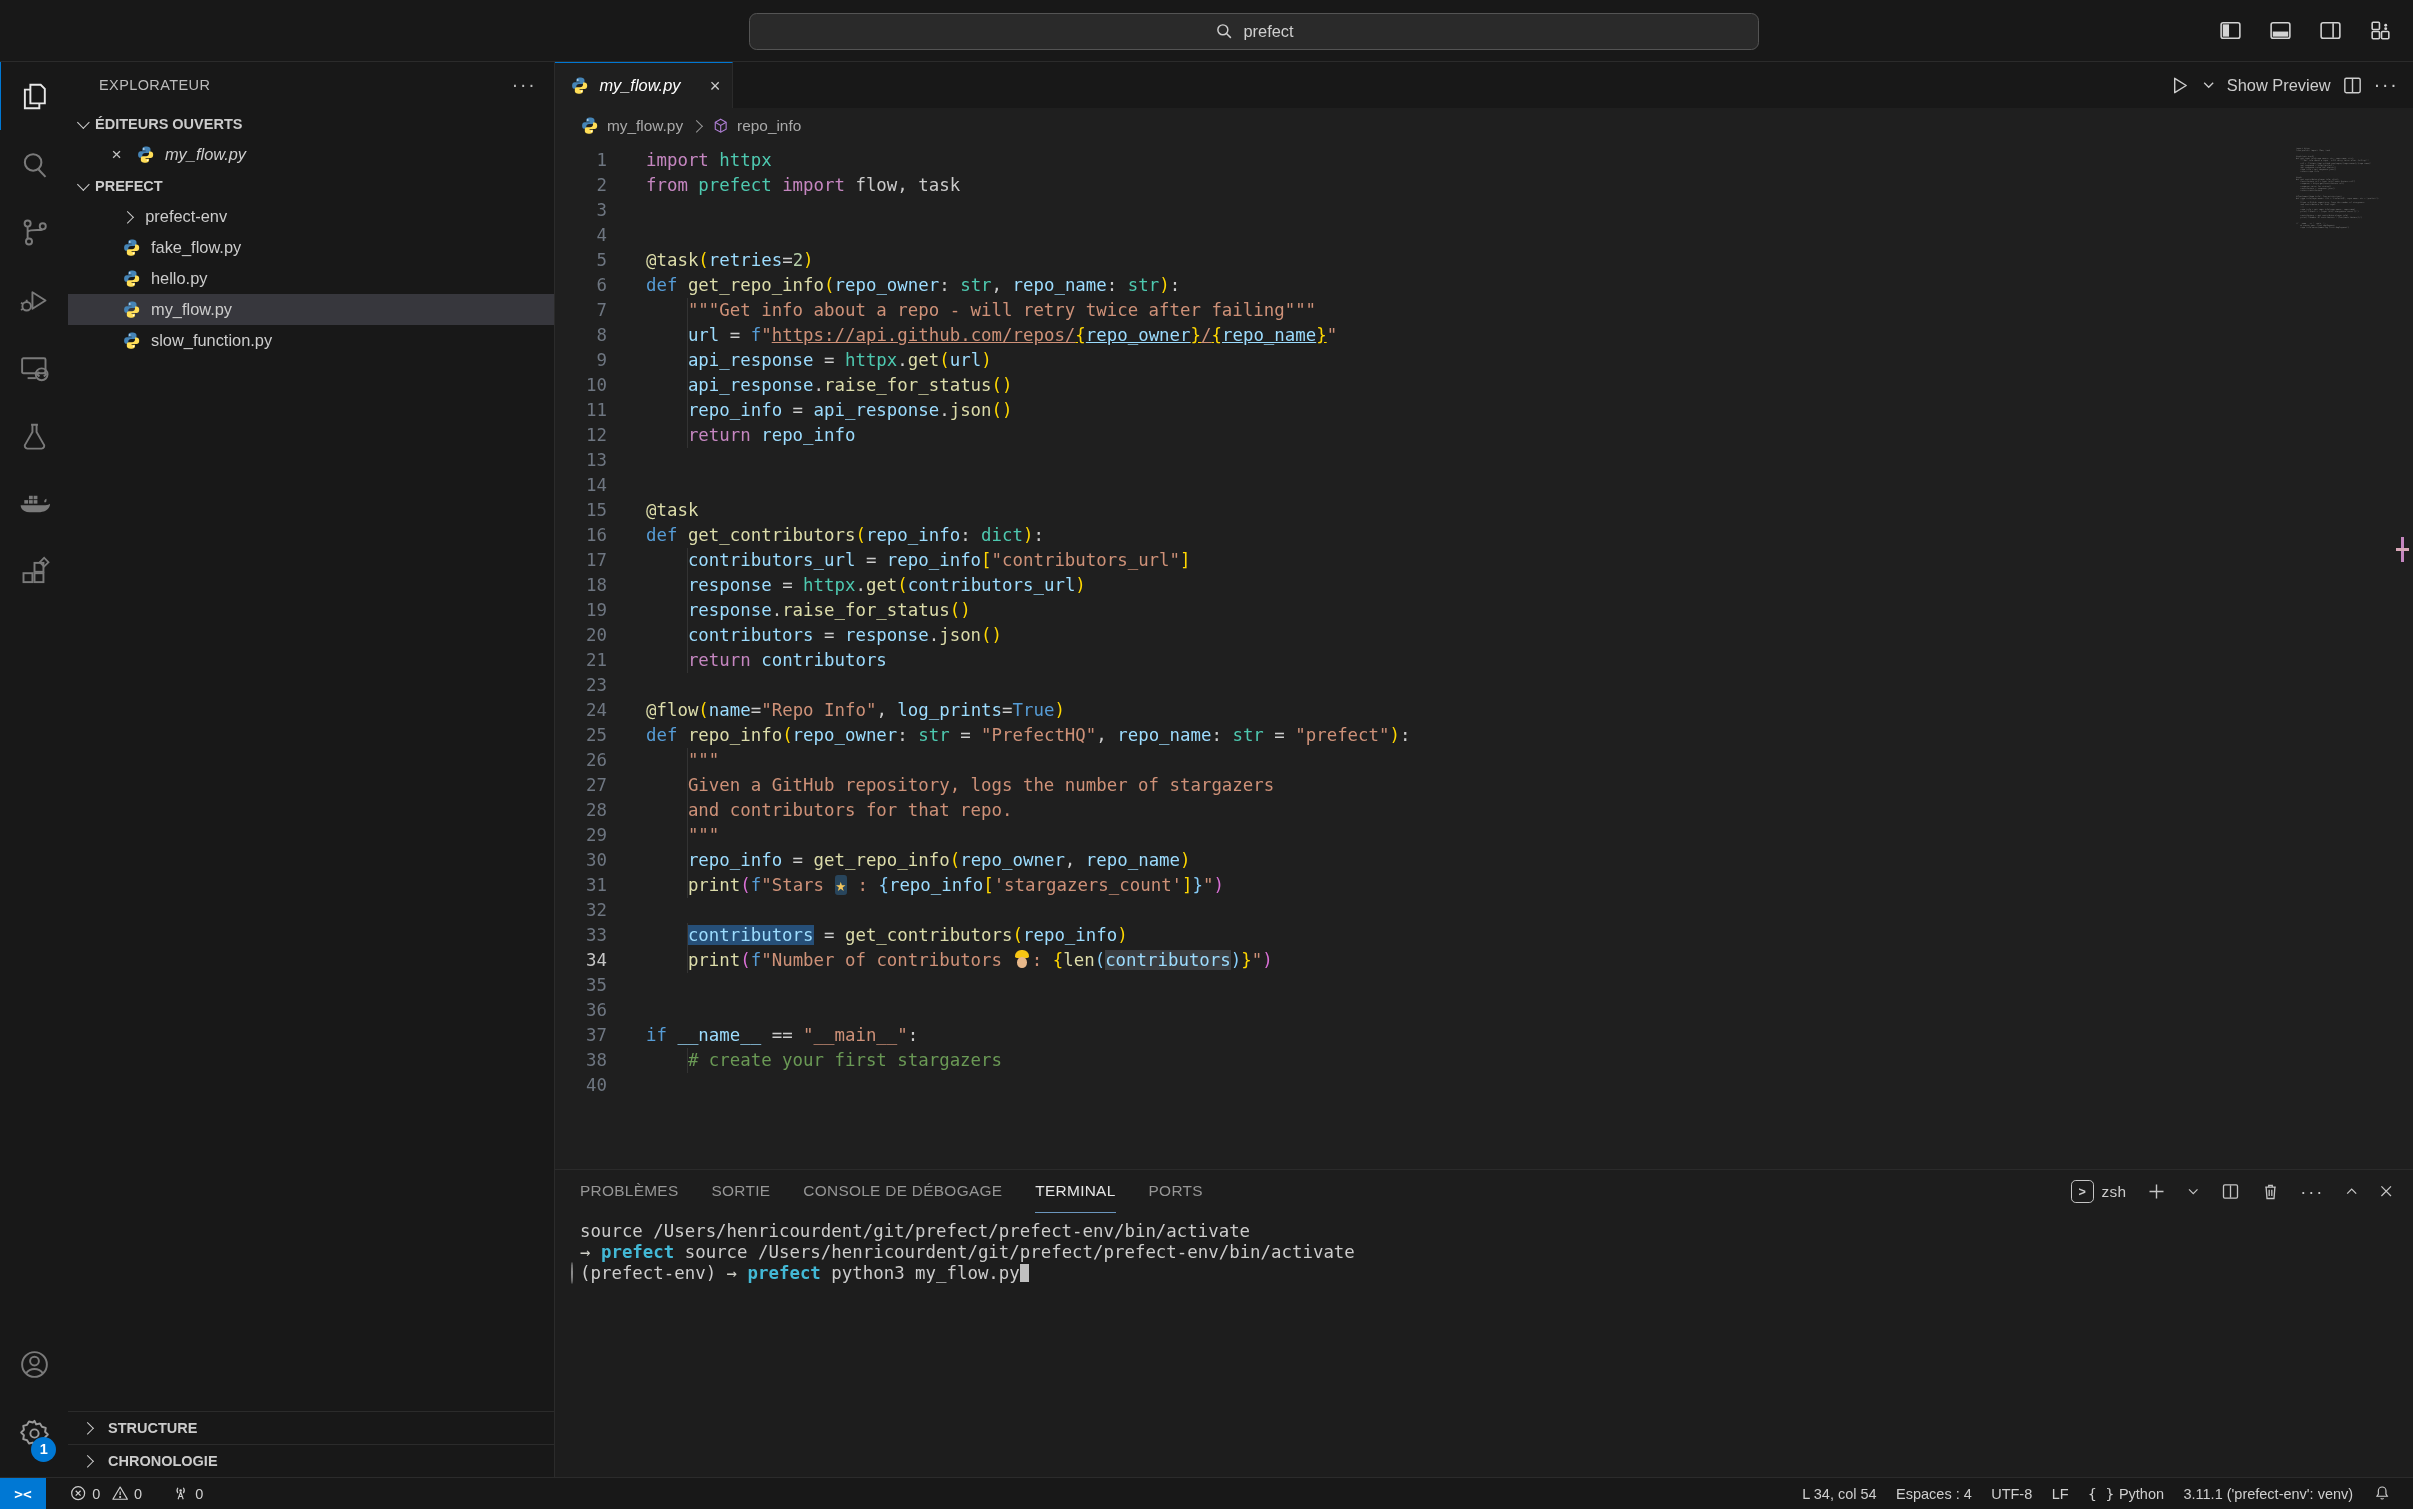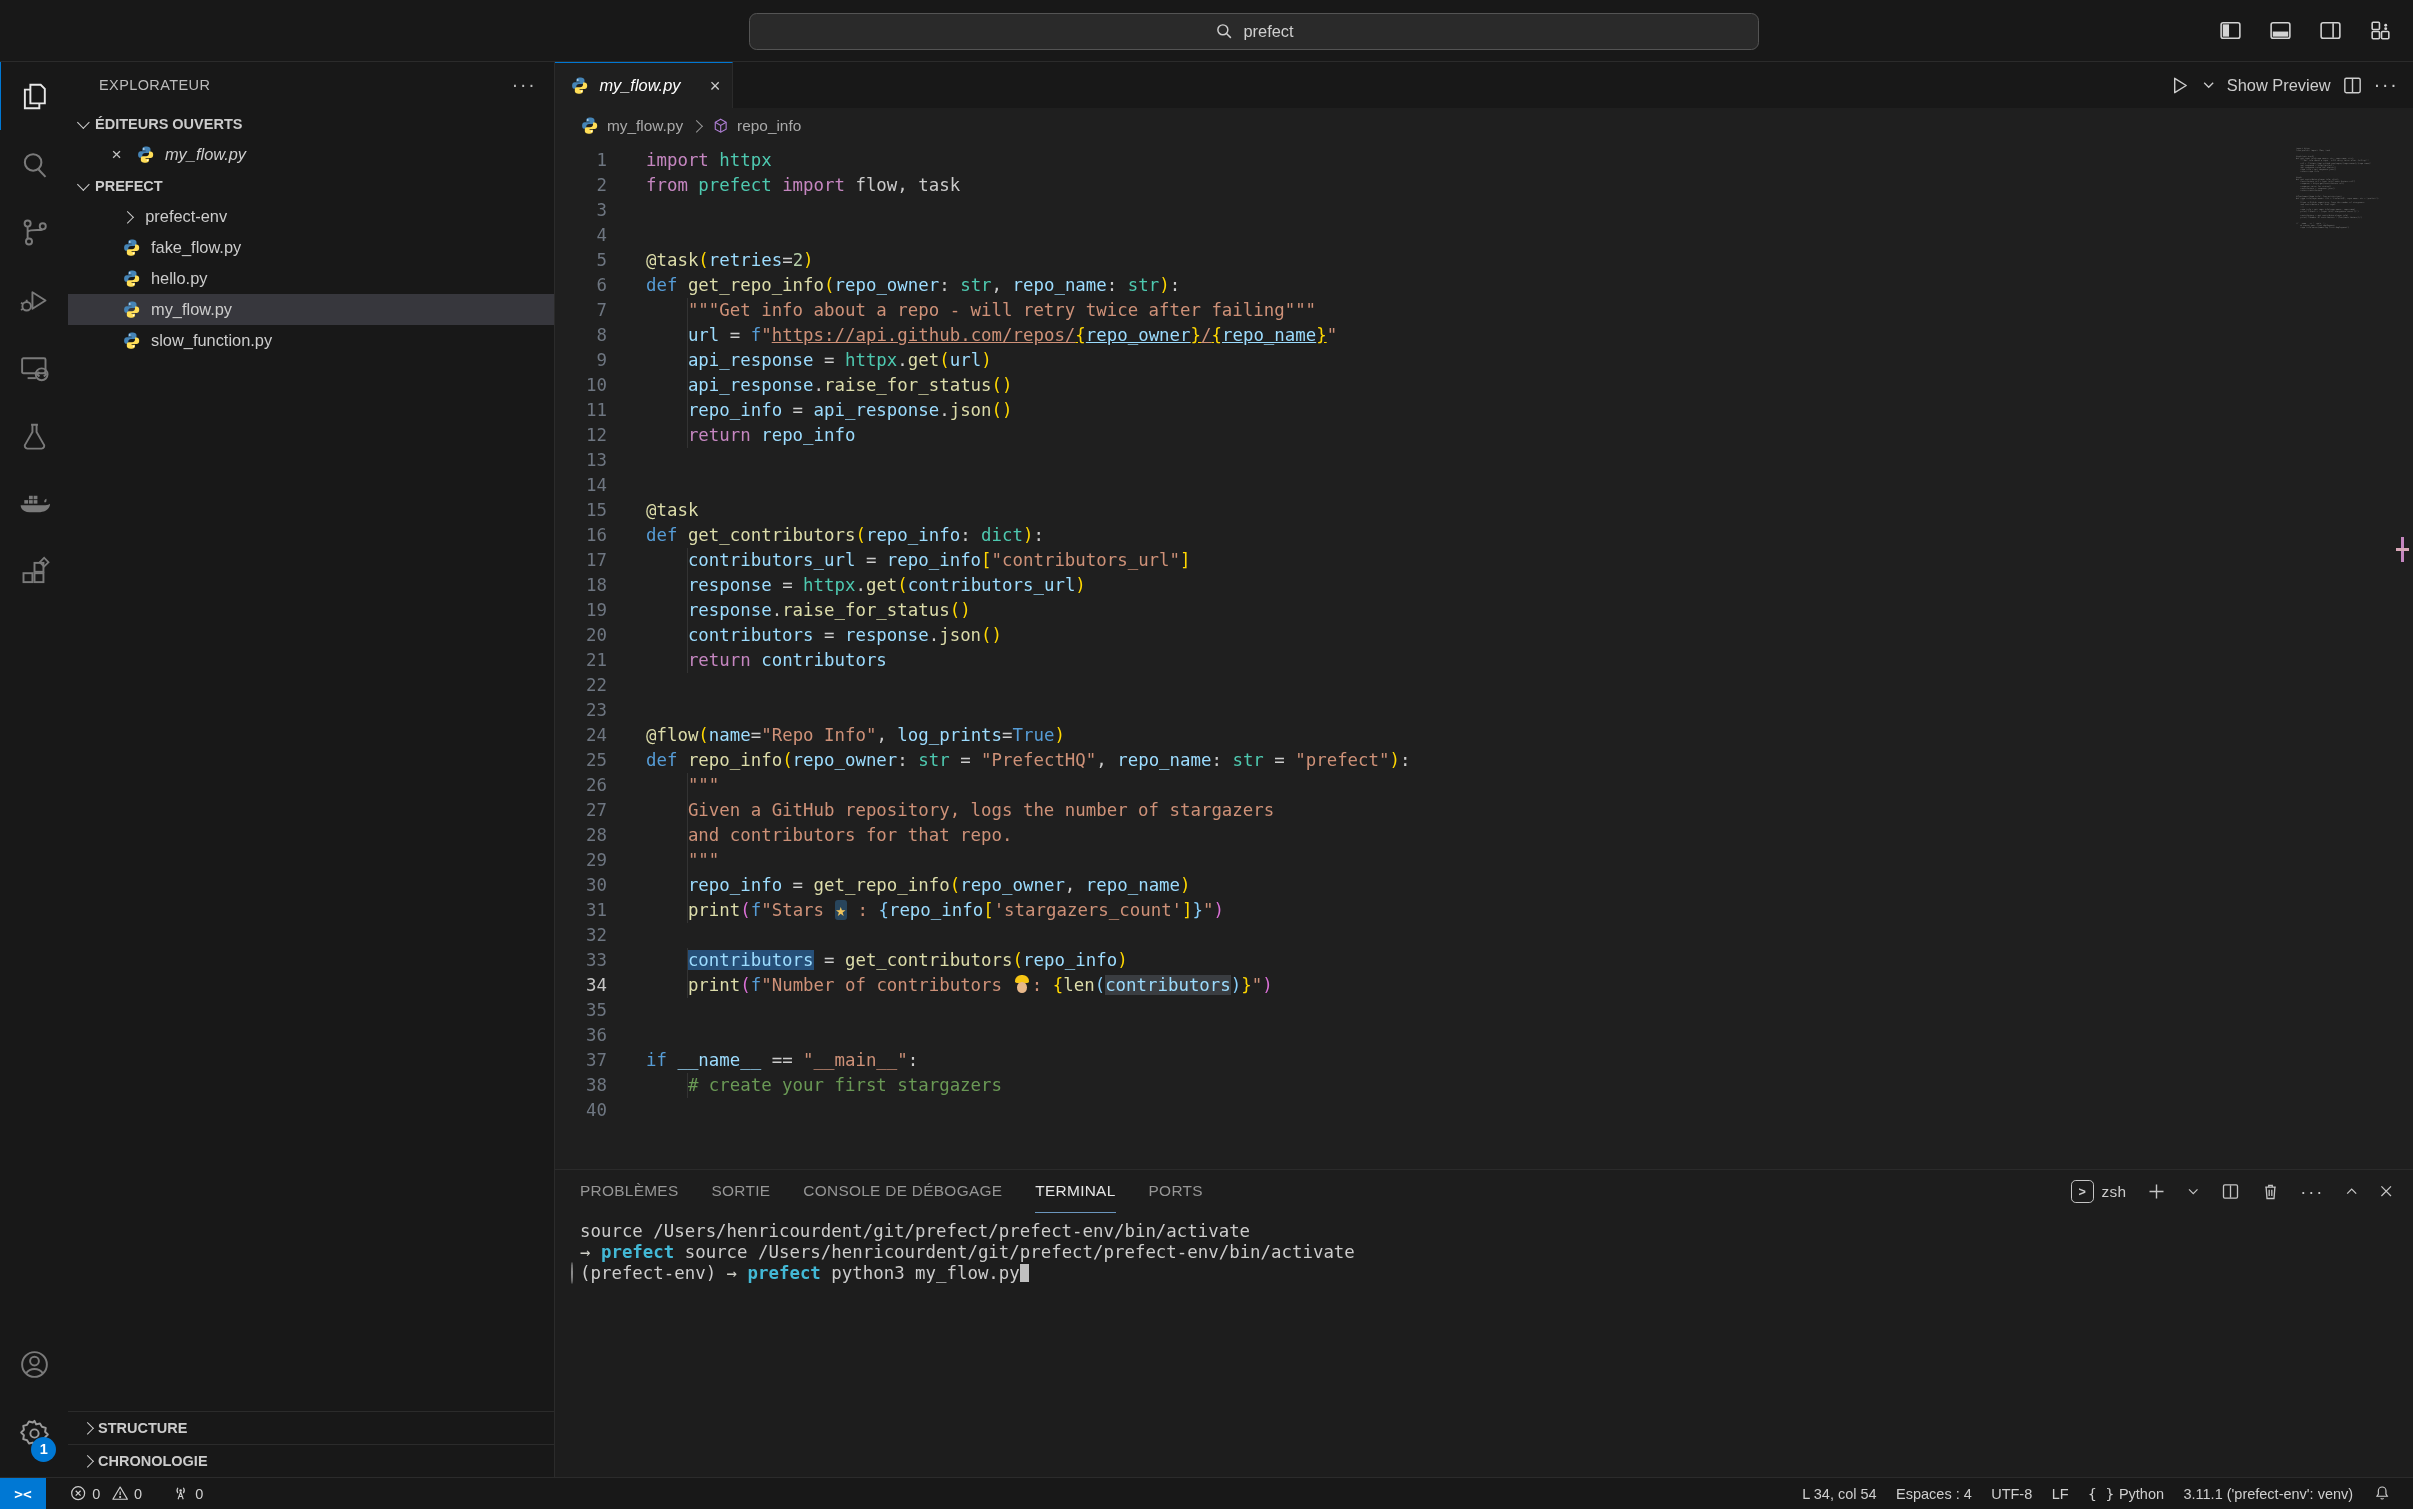"22" div.cl { html: <div><span>22</span><span></span></div> -> none }
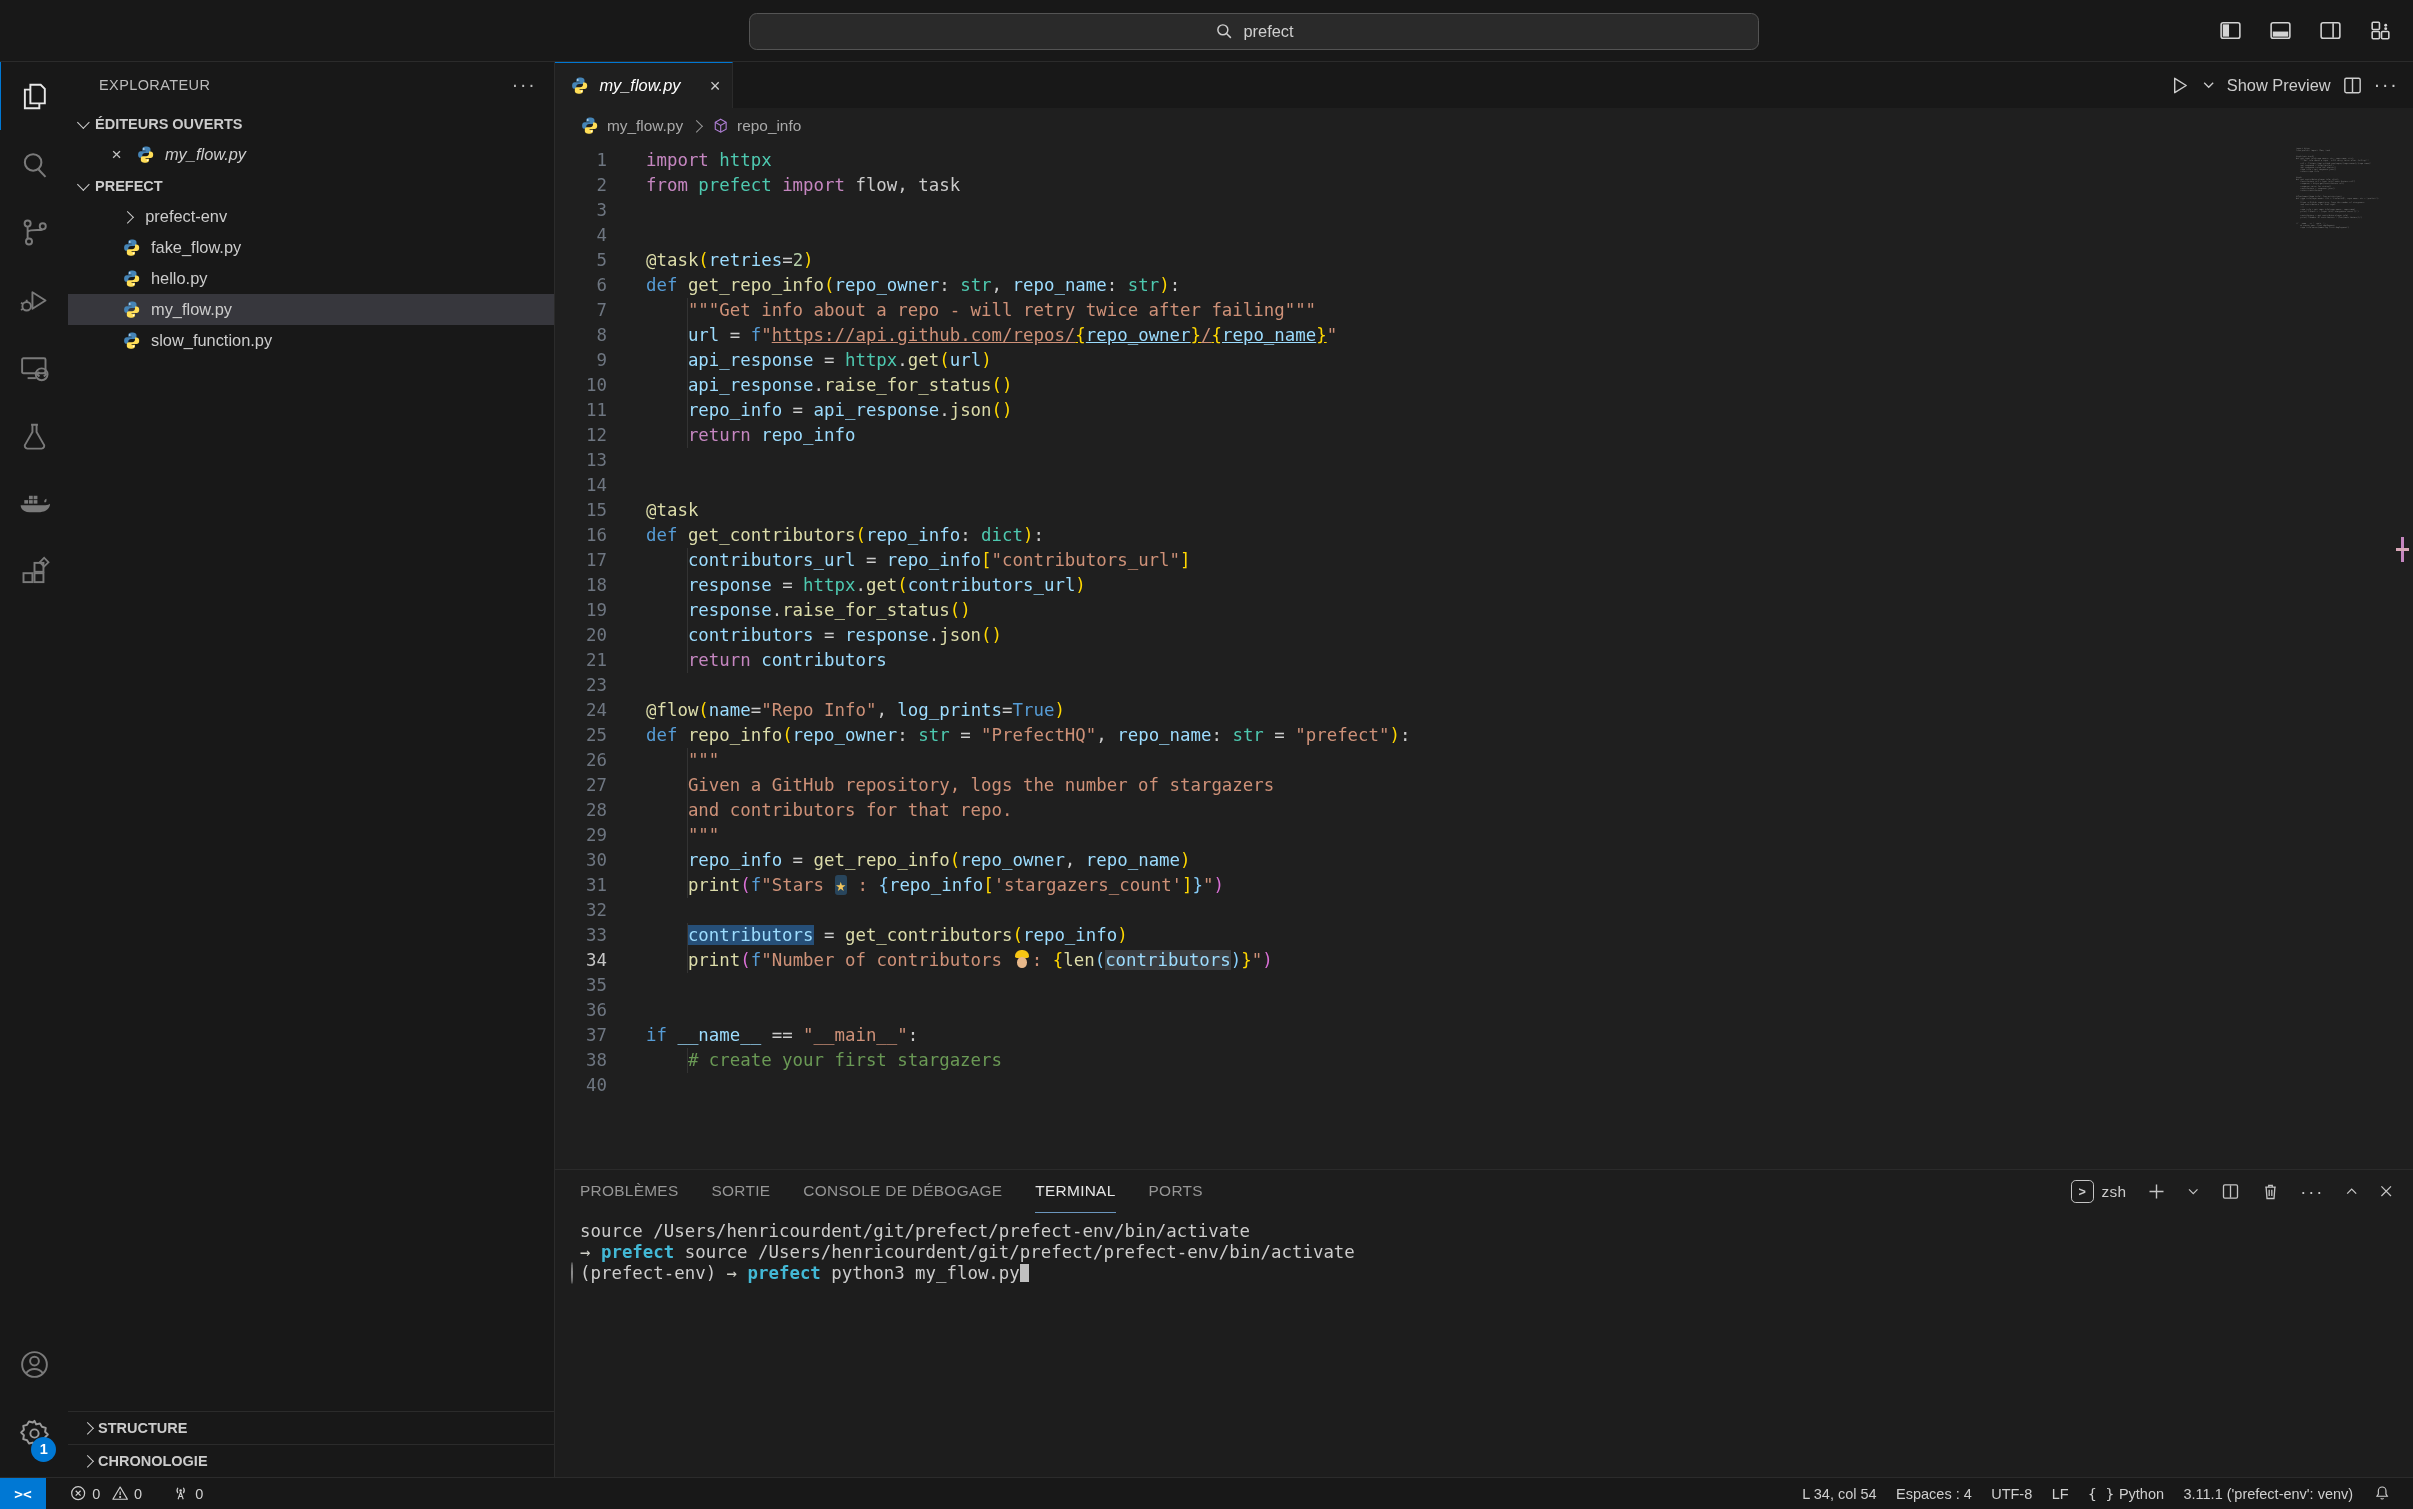"STRUCTURE" .sb-bottom-sec { gap: 3px -> 13px }
